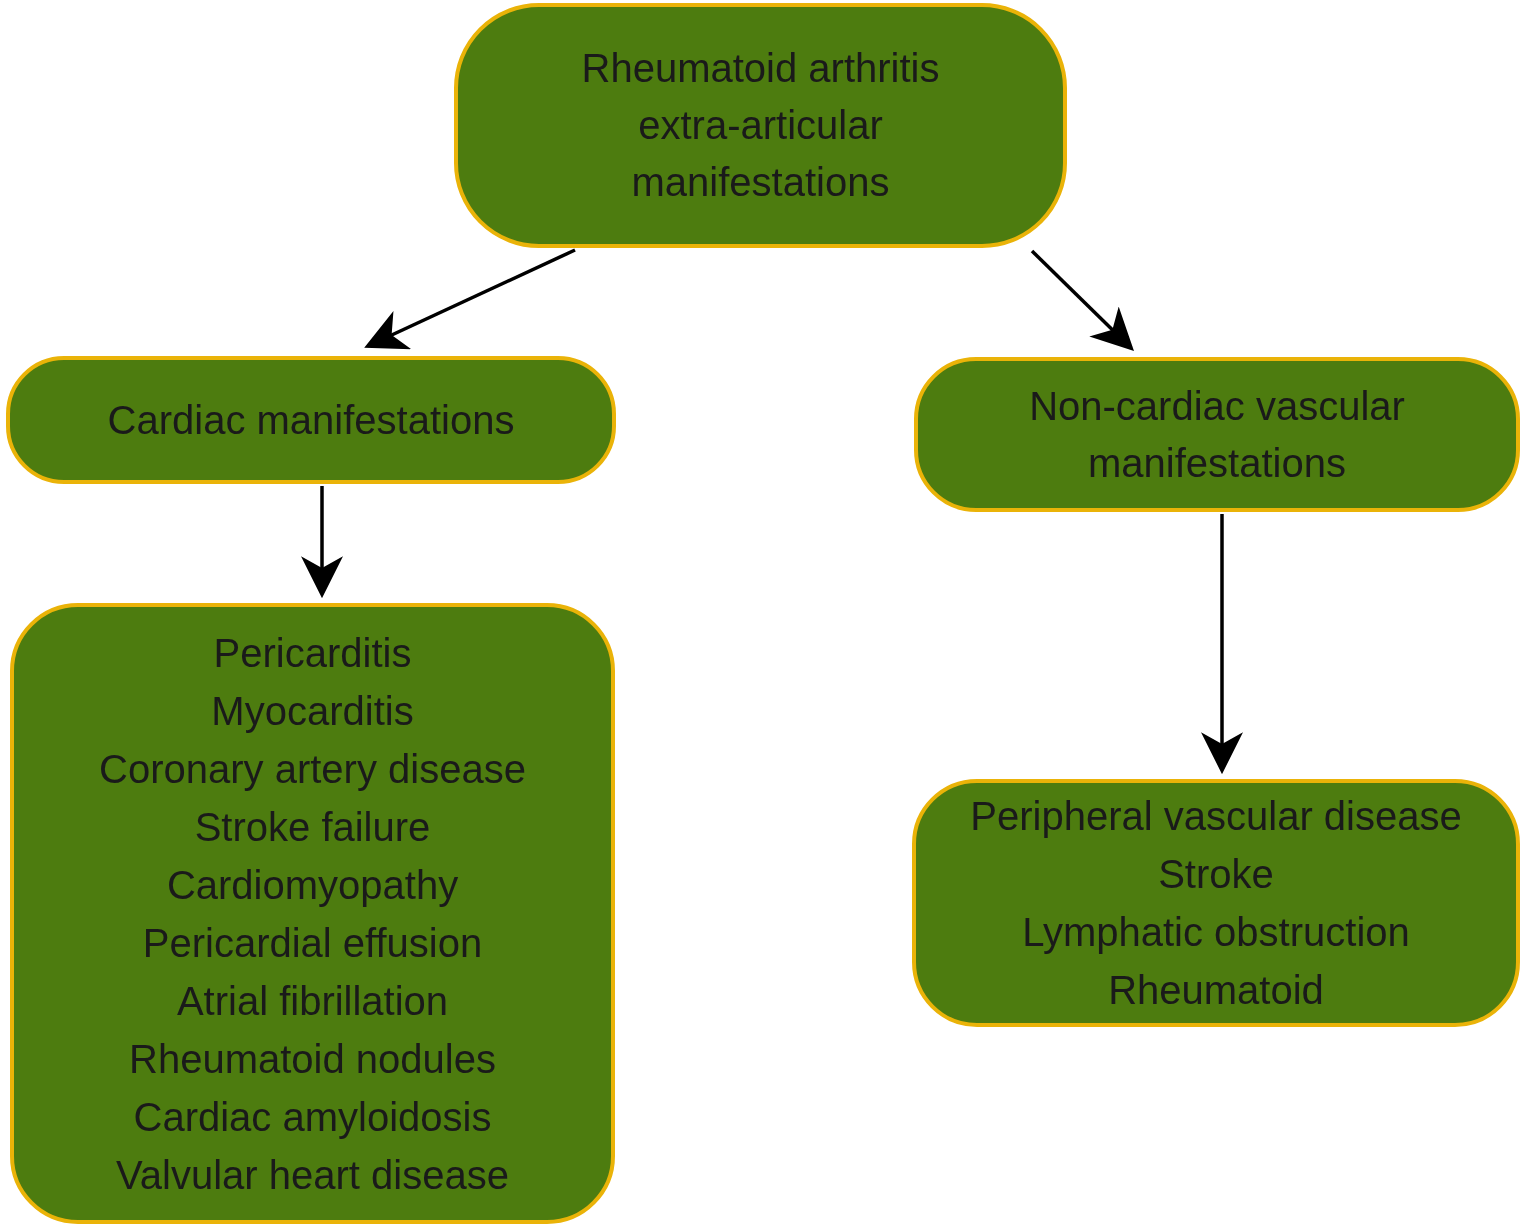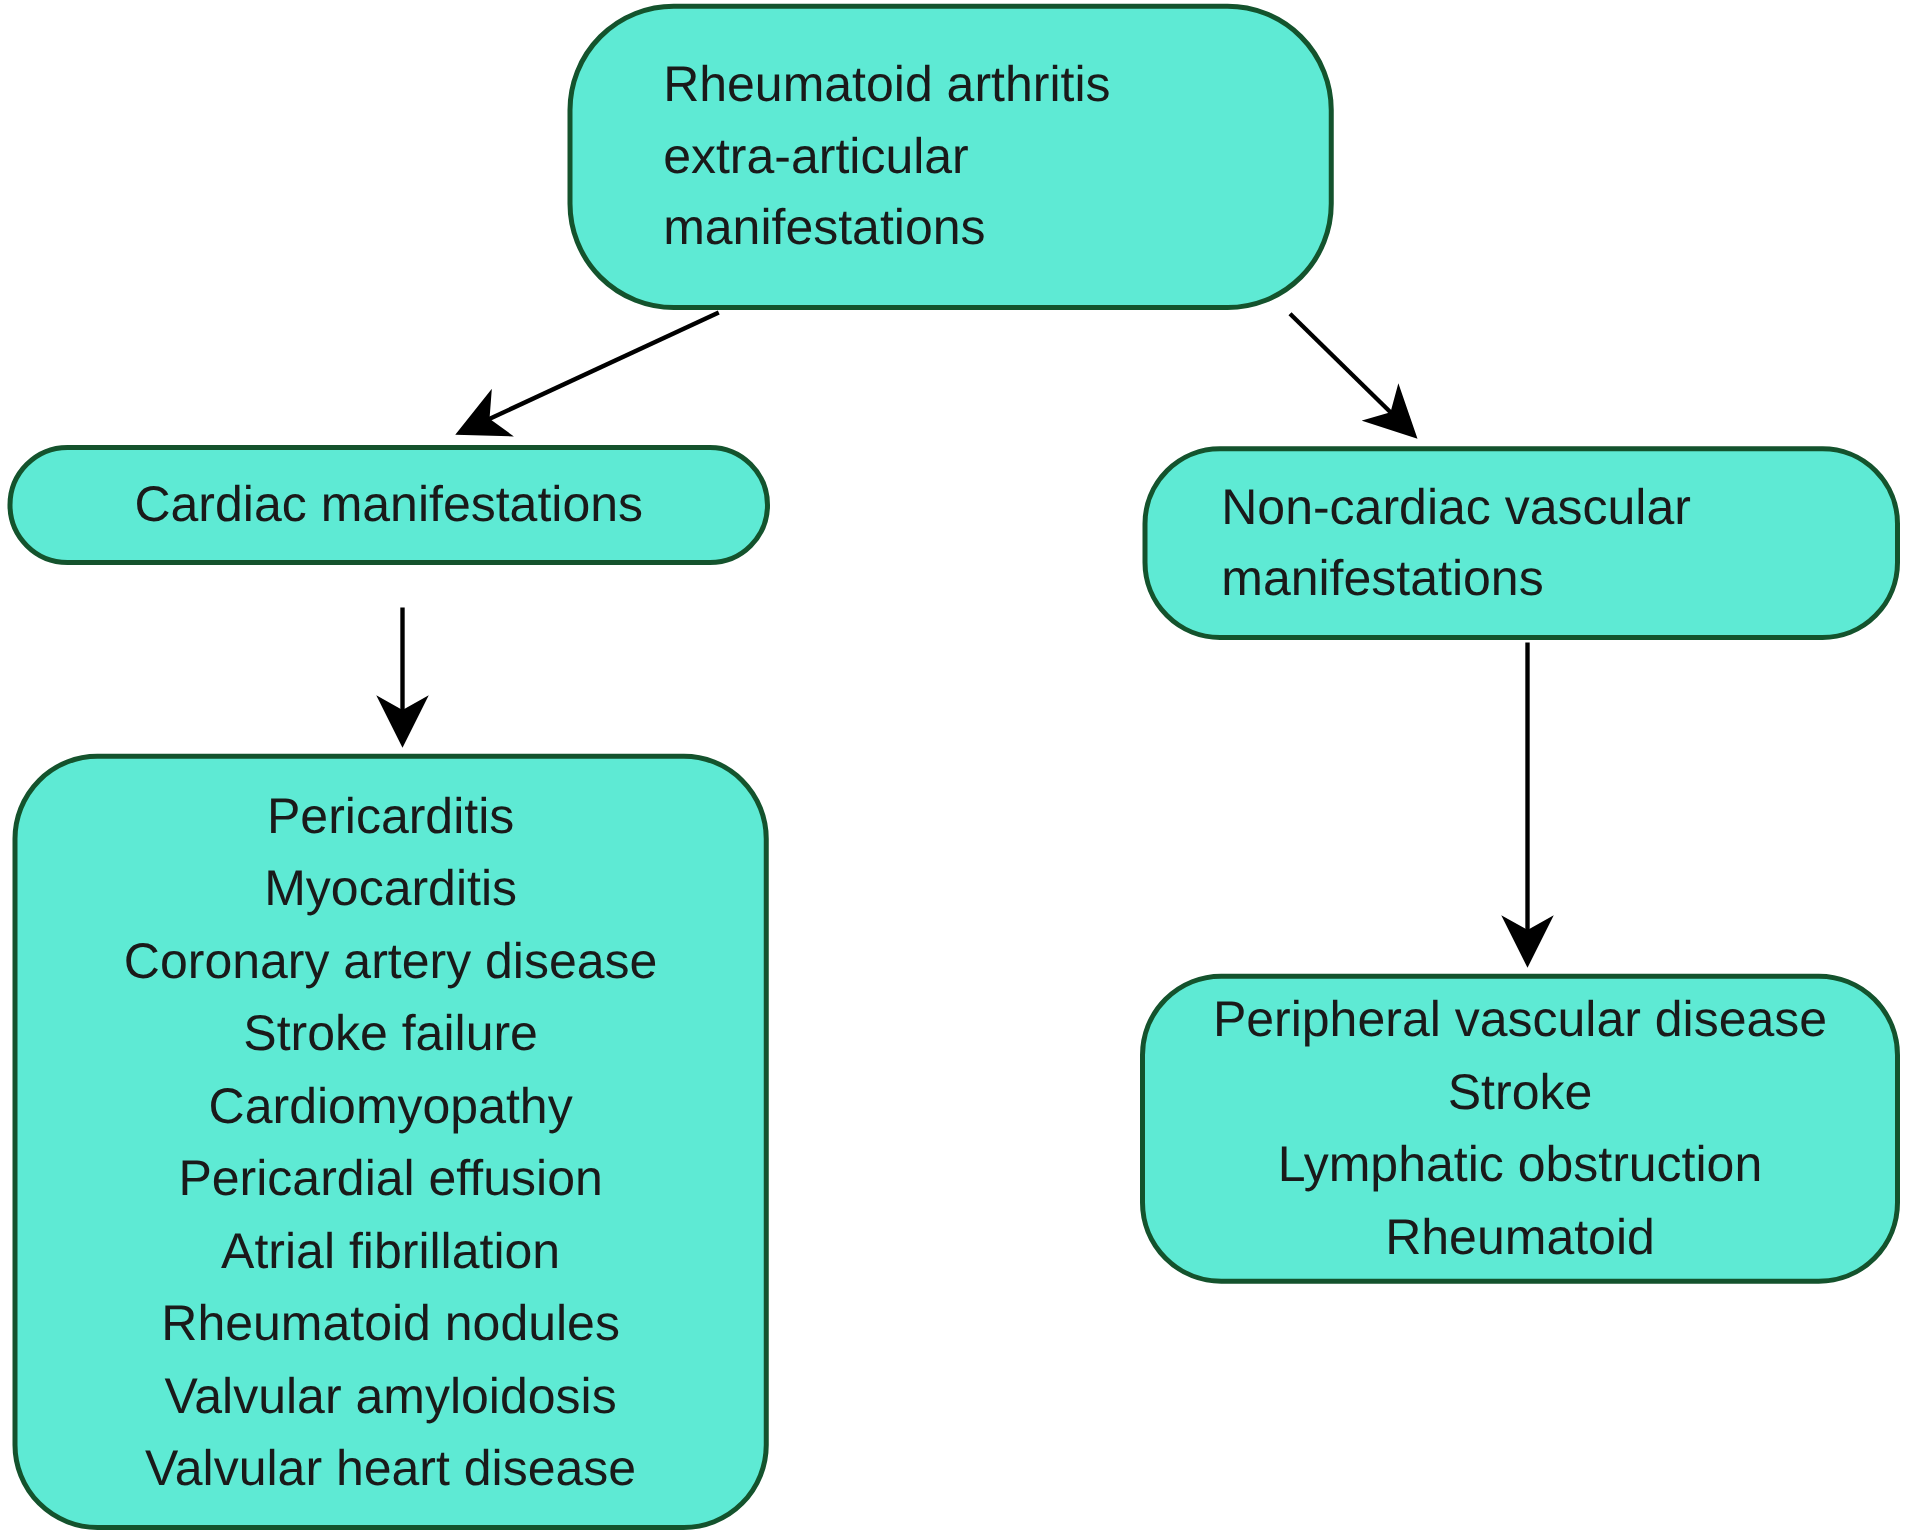"Rheumatoid arthritis extra-articular" .node { background: #5eead4 -> #4d7c0f; border: 4px solid #14532d -> 4px solid #eab308; text-align: none -> center }
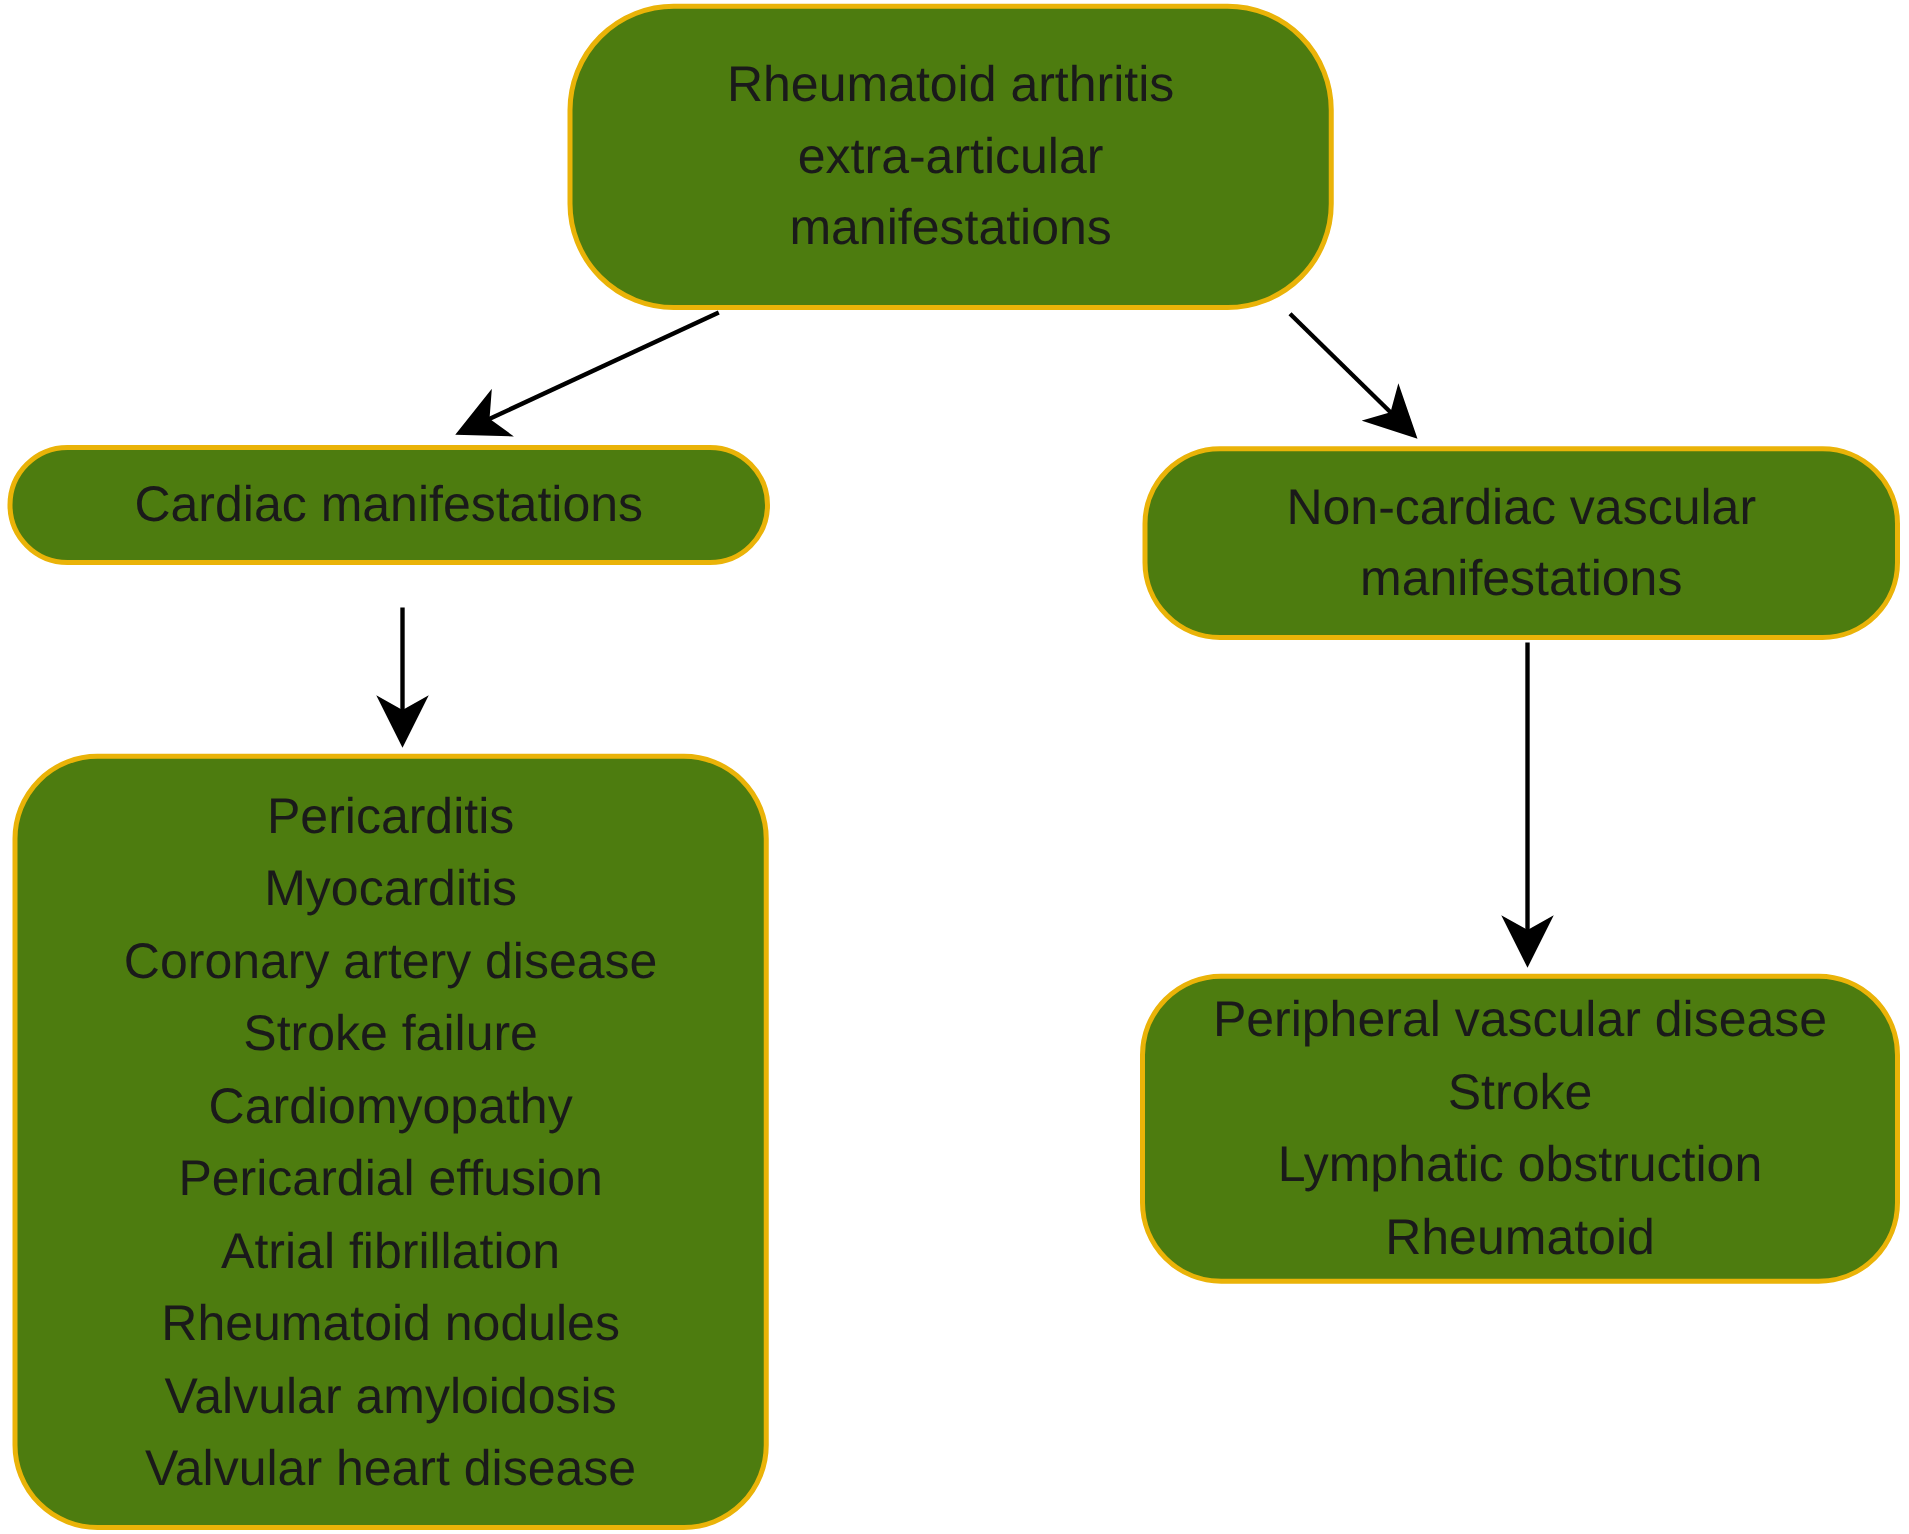"Cardiac manifestations" .node-cardiac { height: 96px -> 128px }
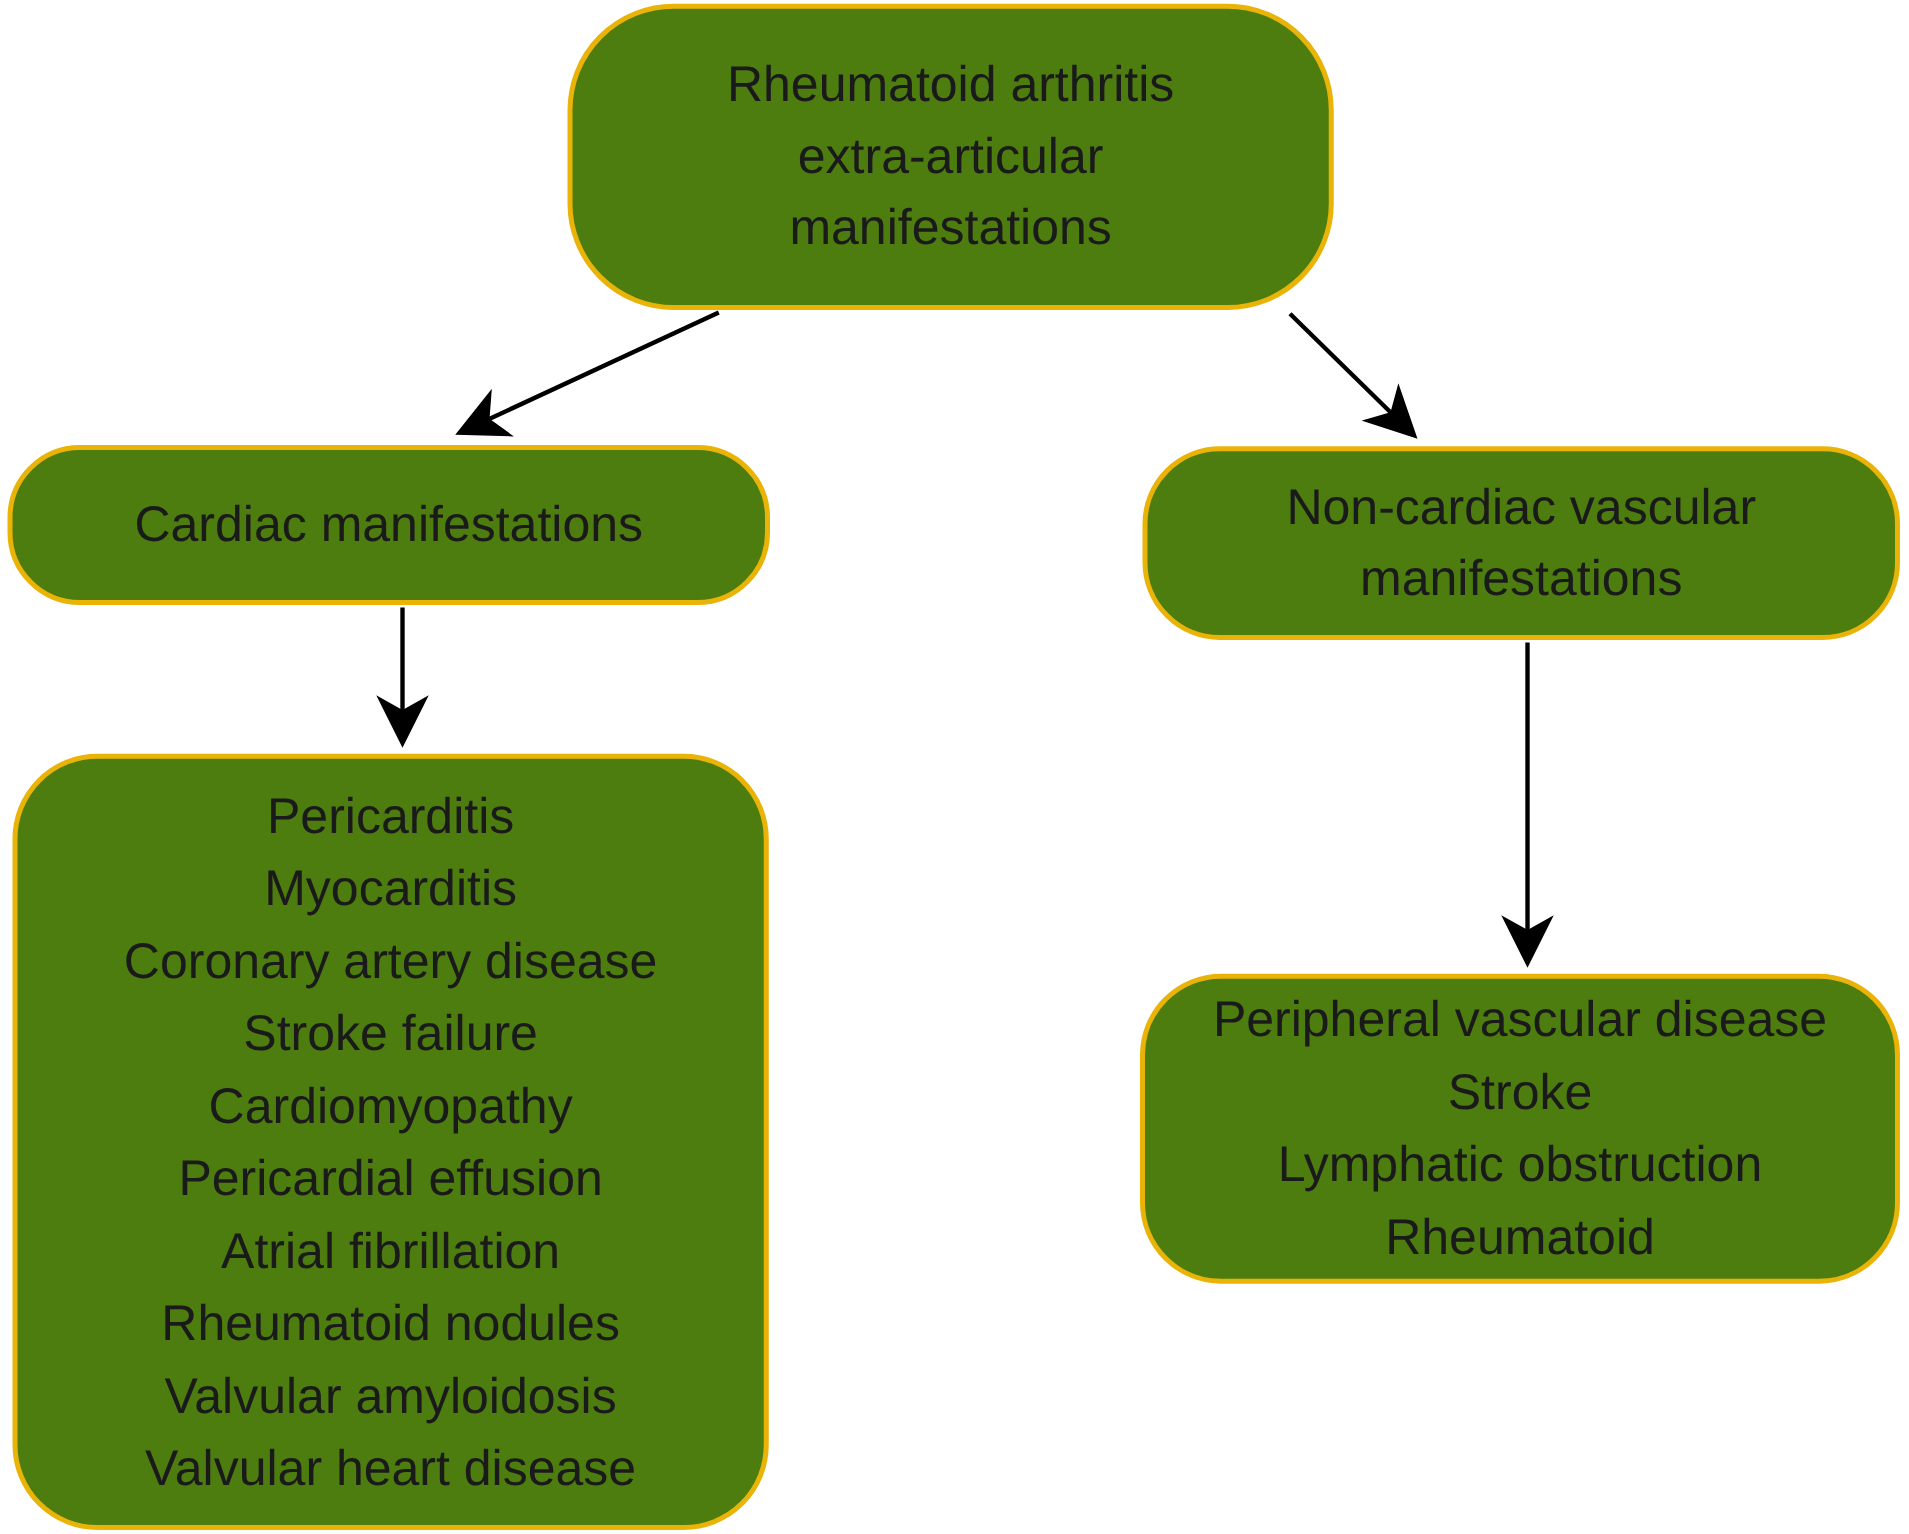"Valvular amyloidosis" div.line { text: Valvular -> Cardiac }
